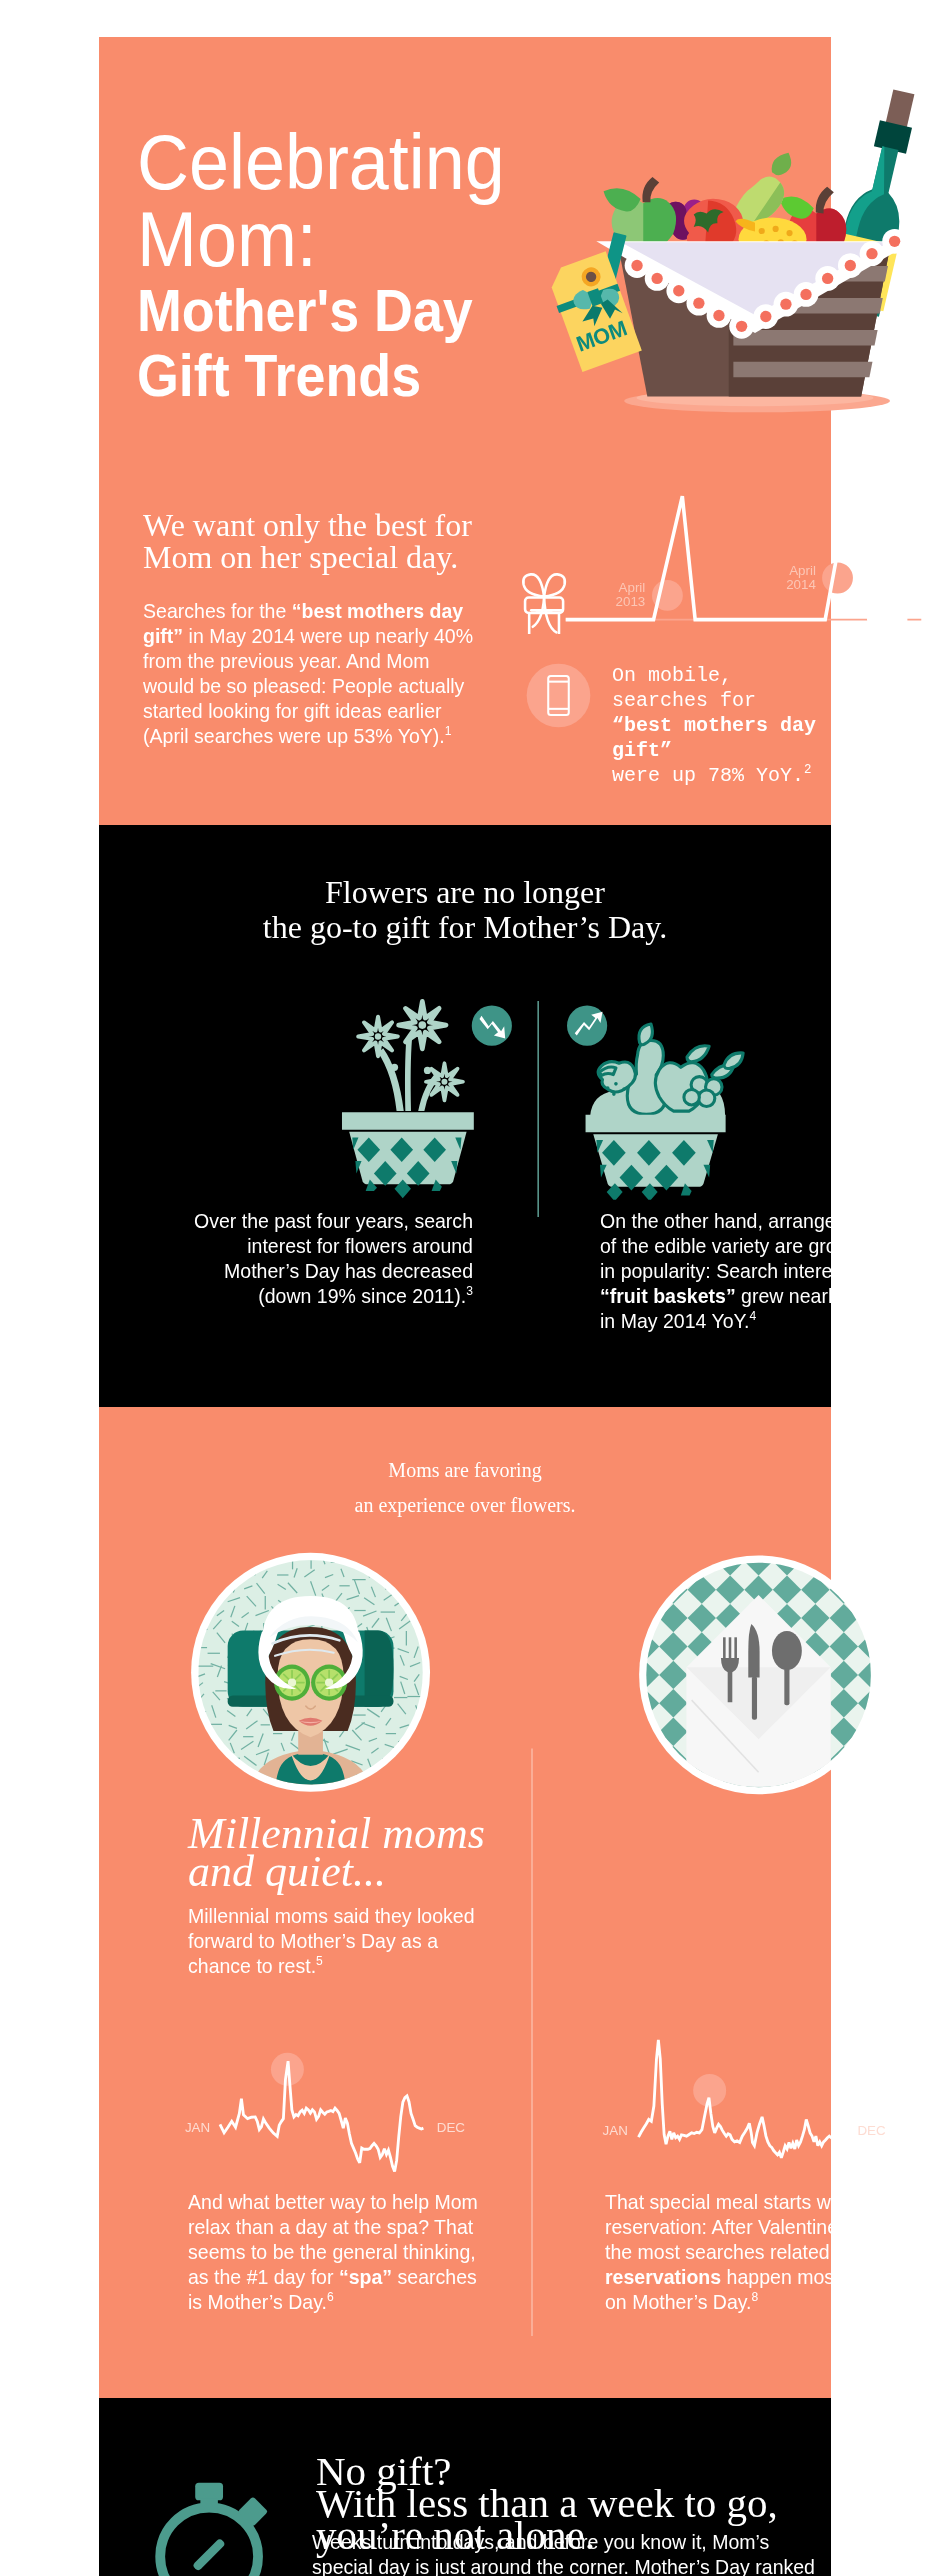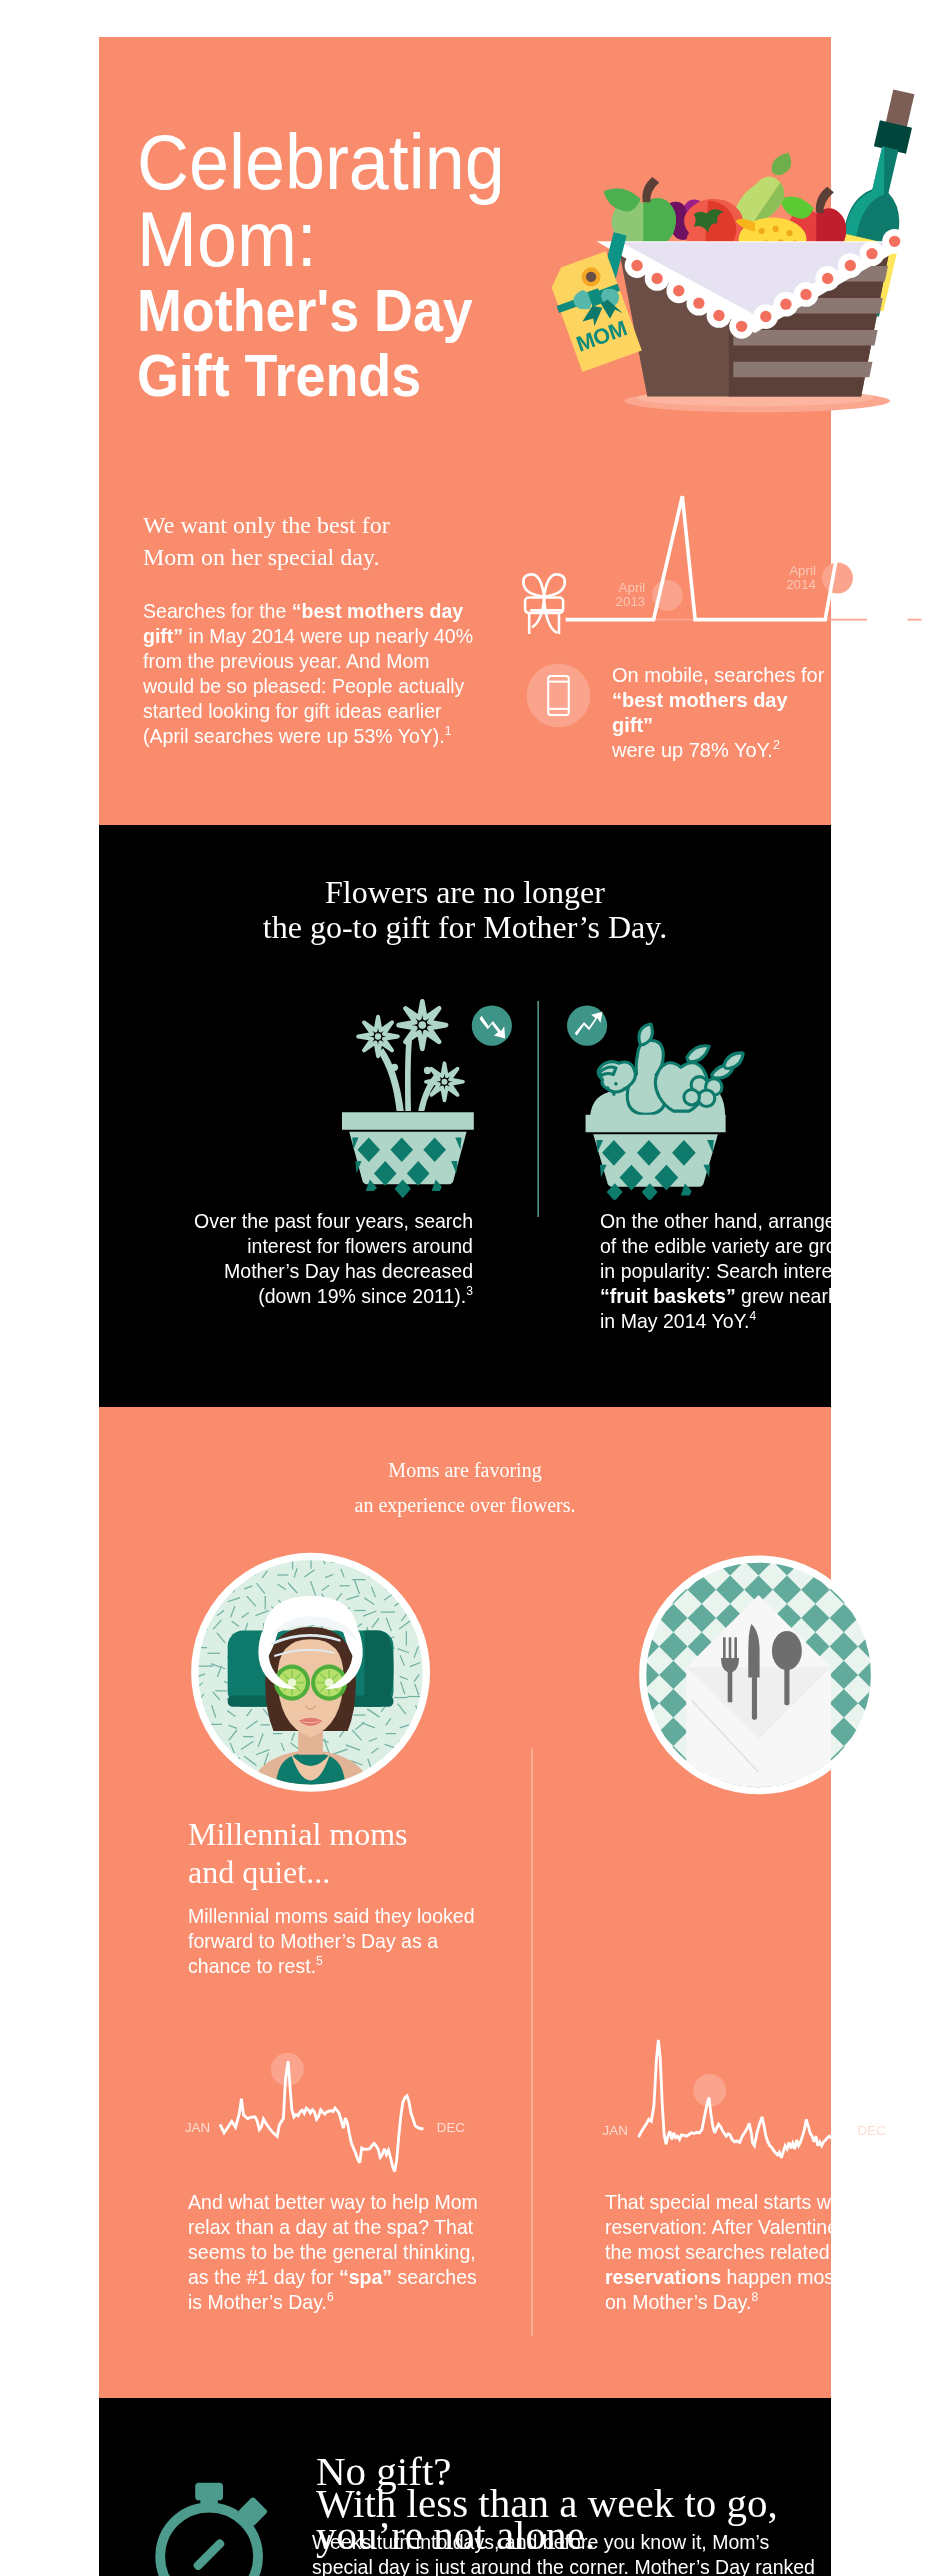"We want only the best" .s1-head { font-size: 24px -> 32px }
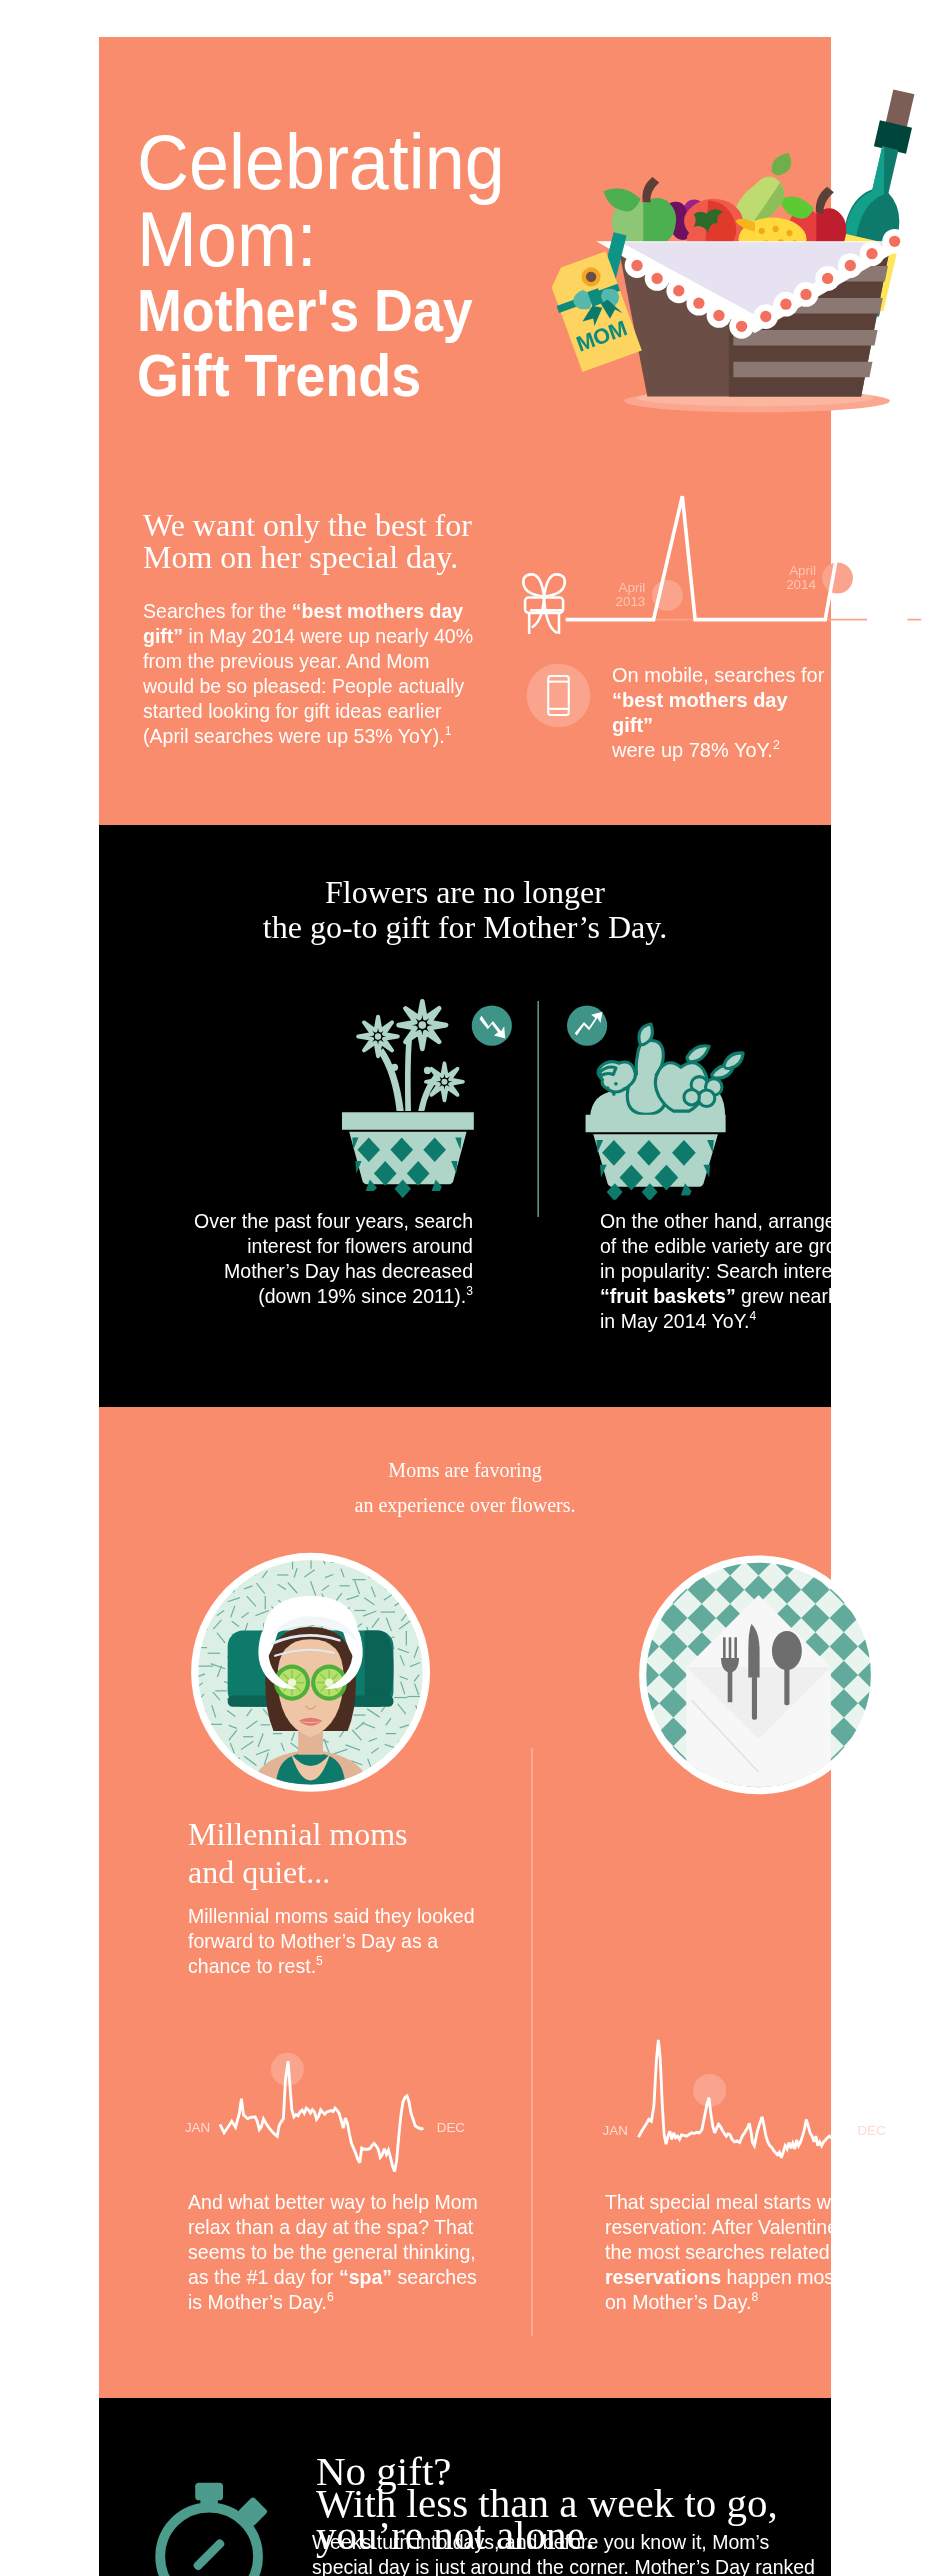"On mobile, searches for" div { font-family: none -> Liberation Mono, monospace }
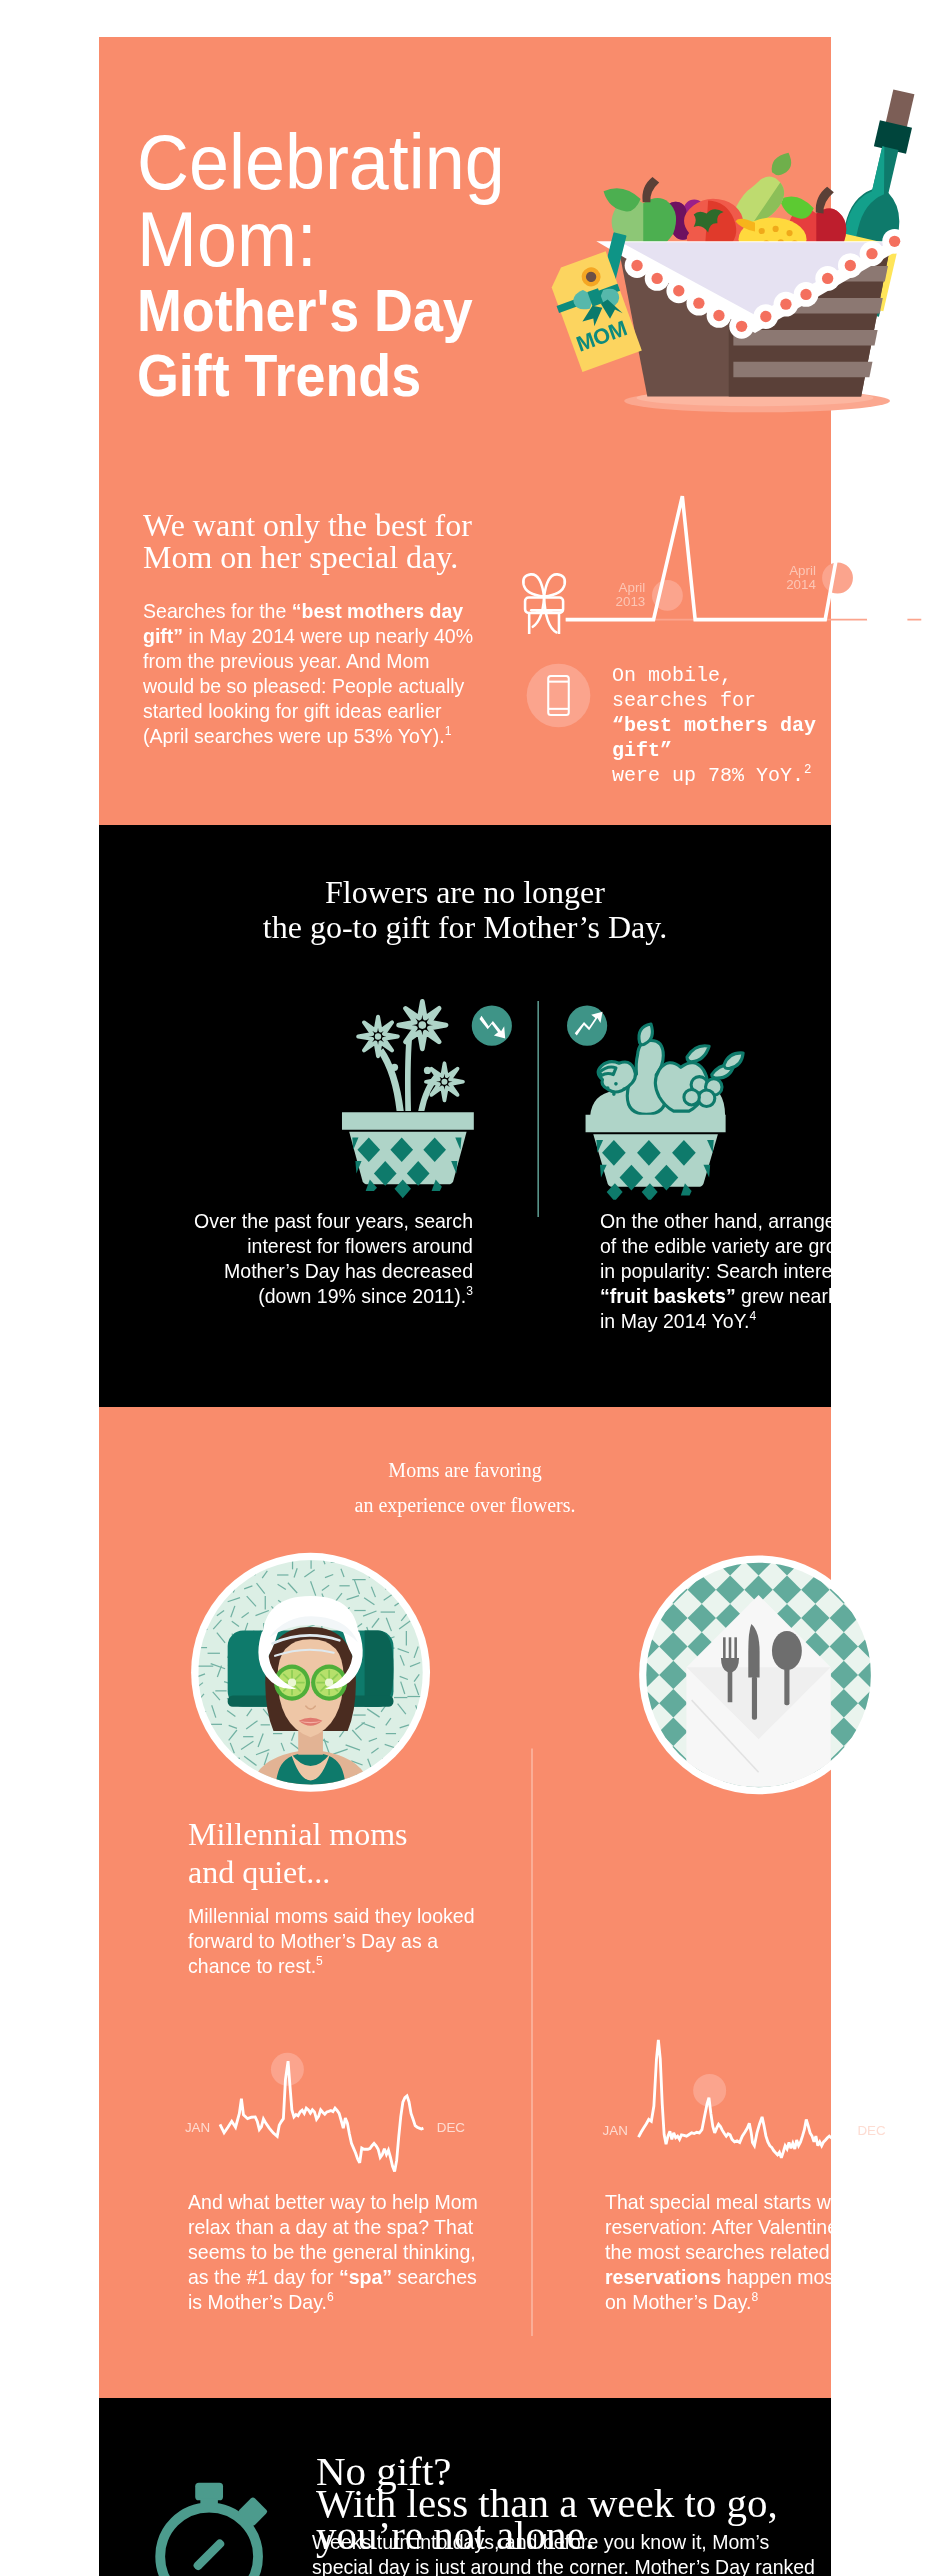"Millennial moms" .s3-sub { font-size: 32px -> 44px; font-style: none -> italic }
